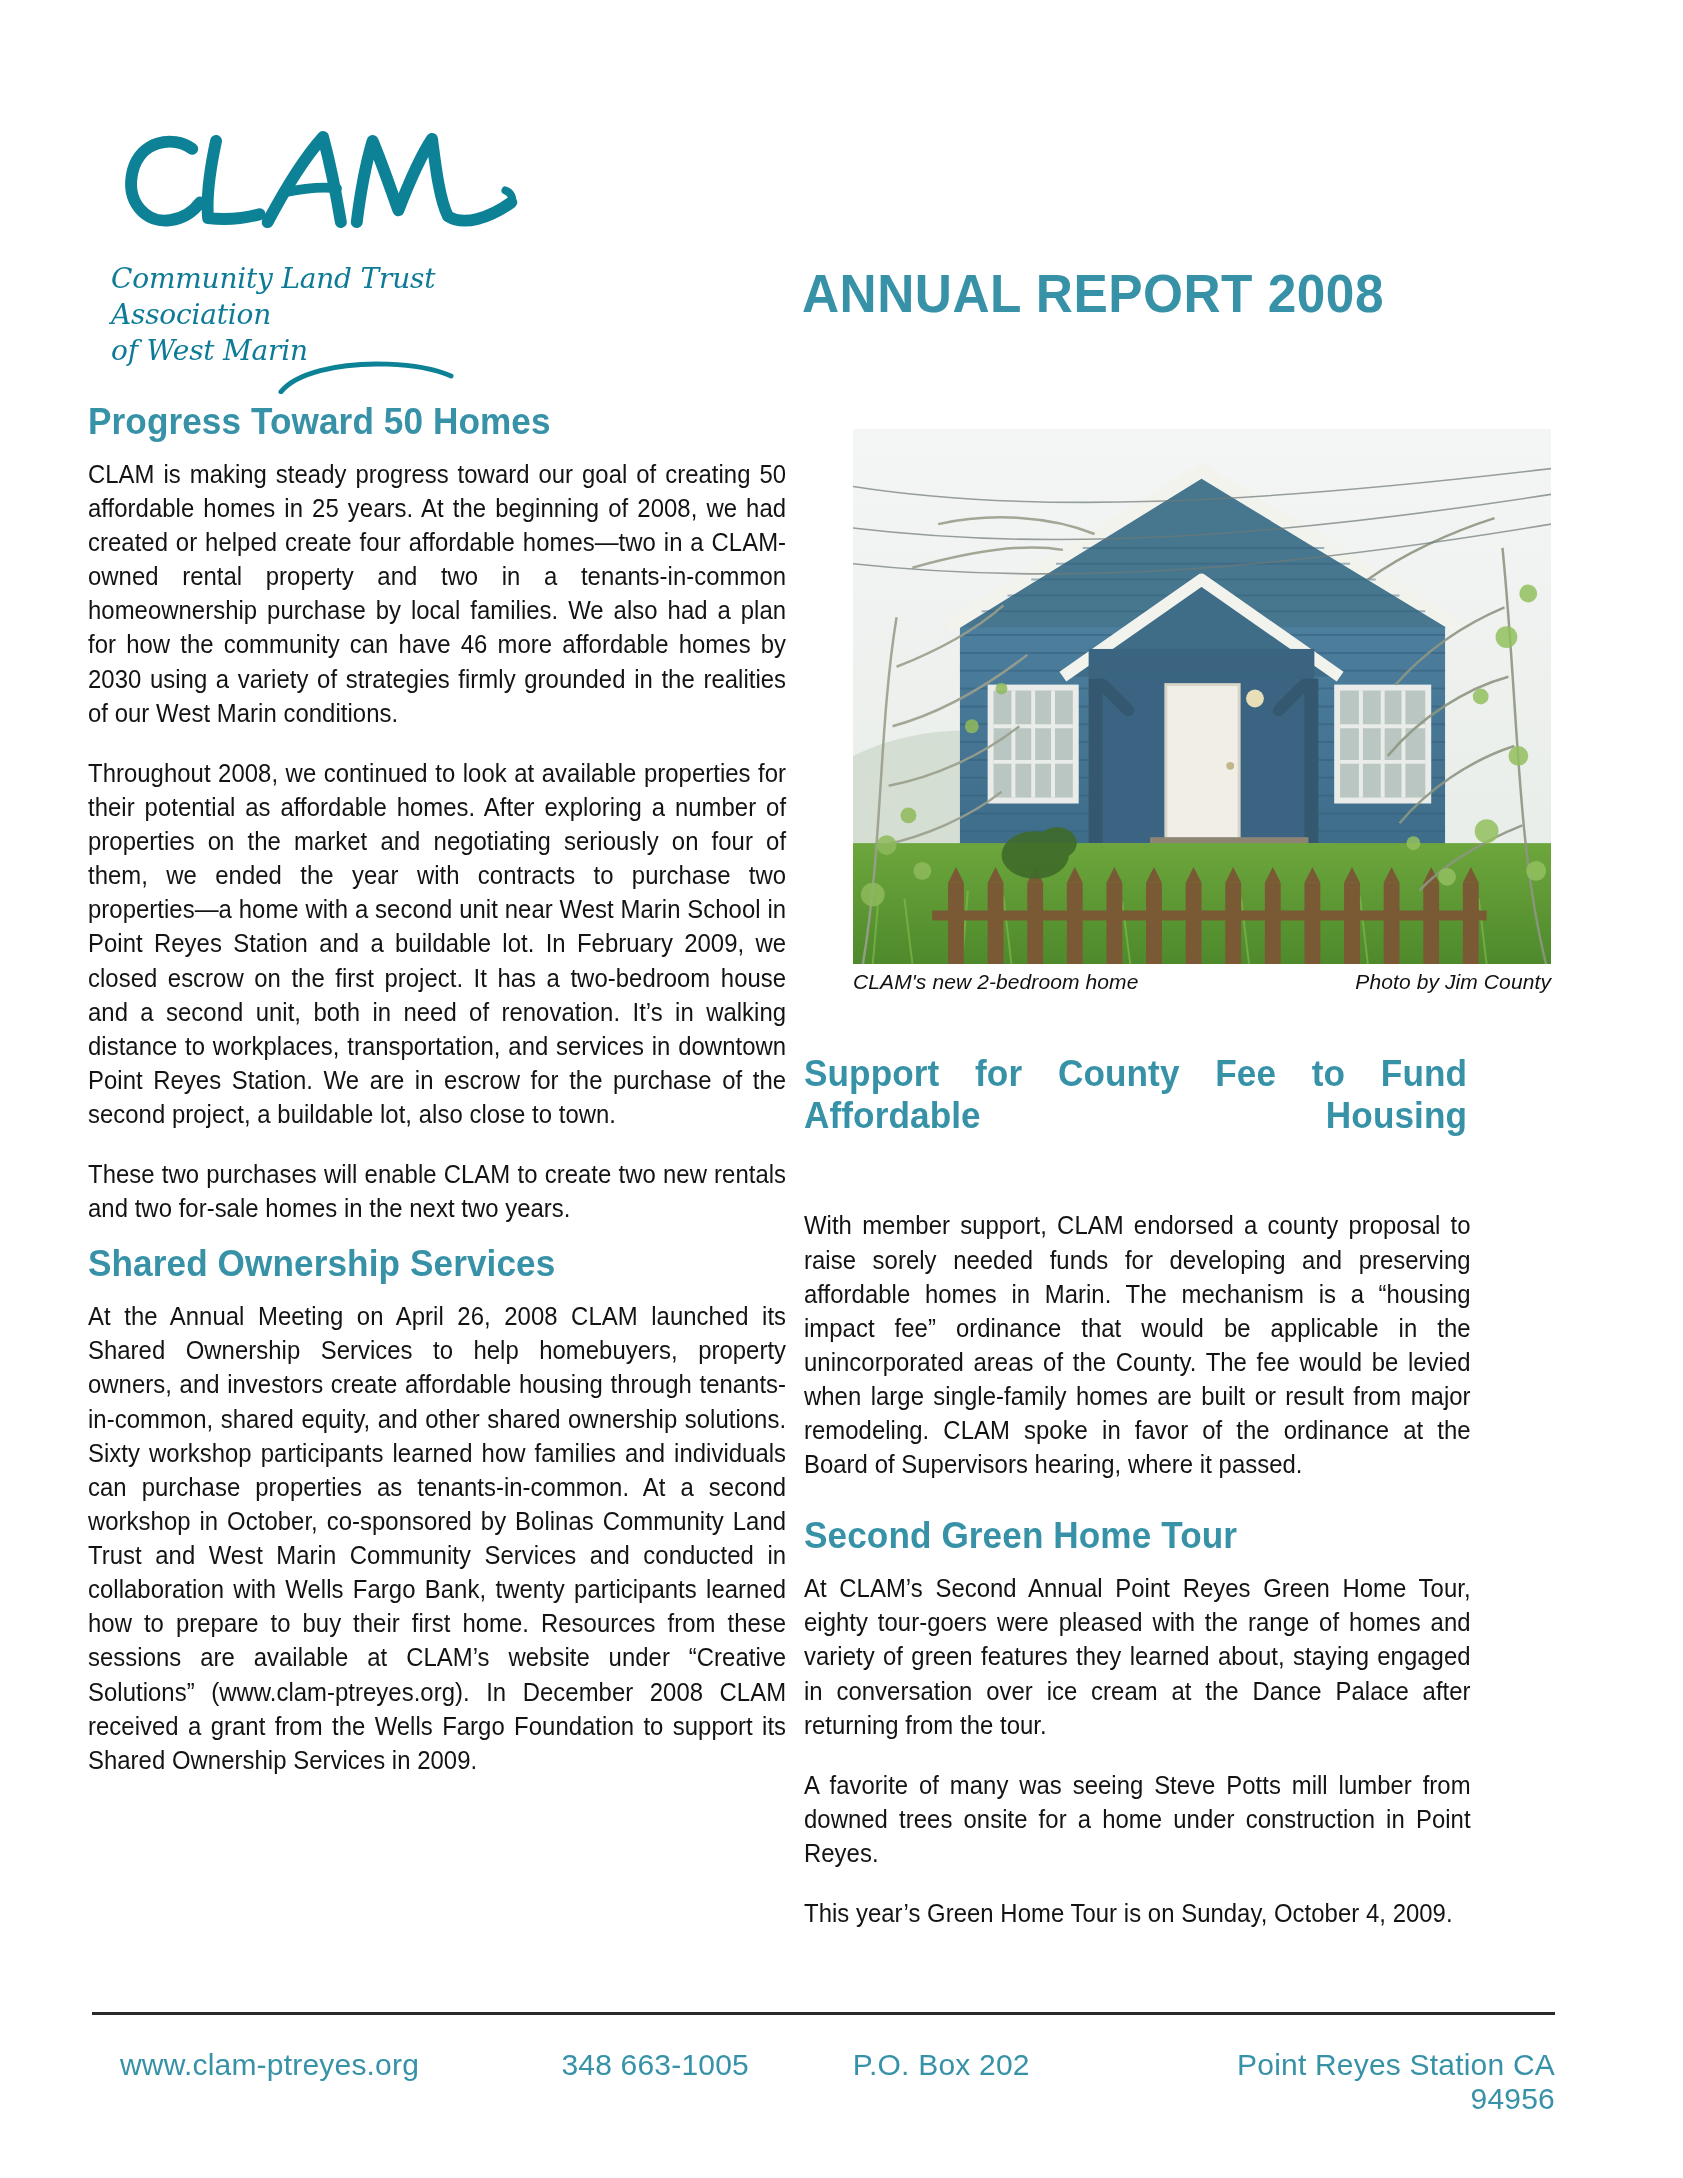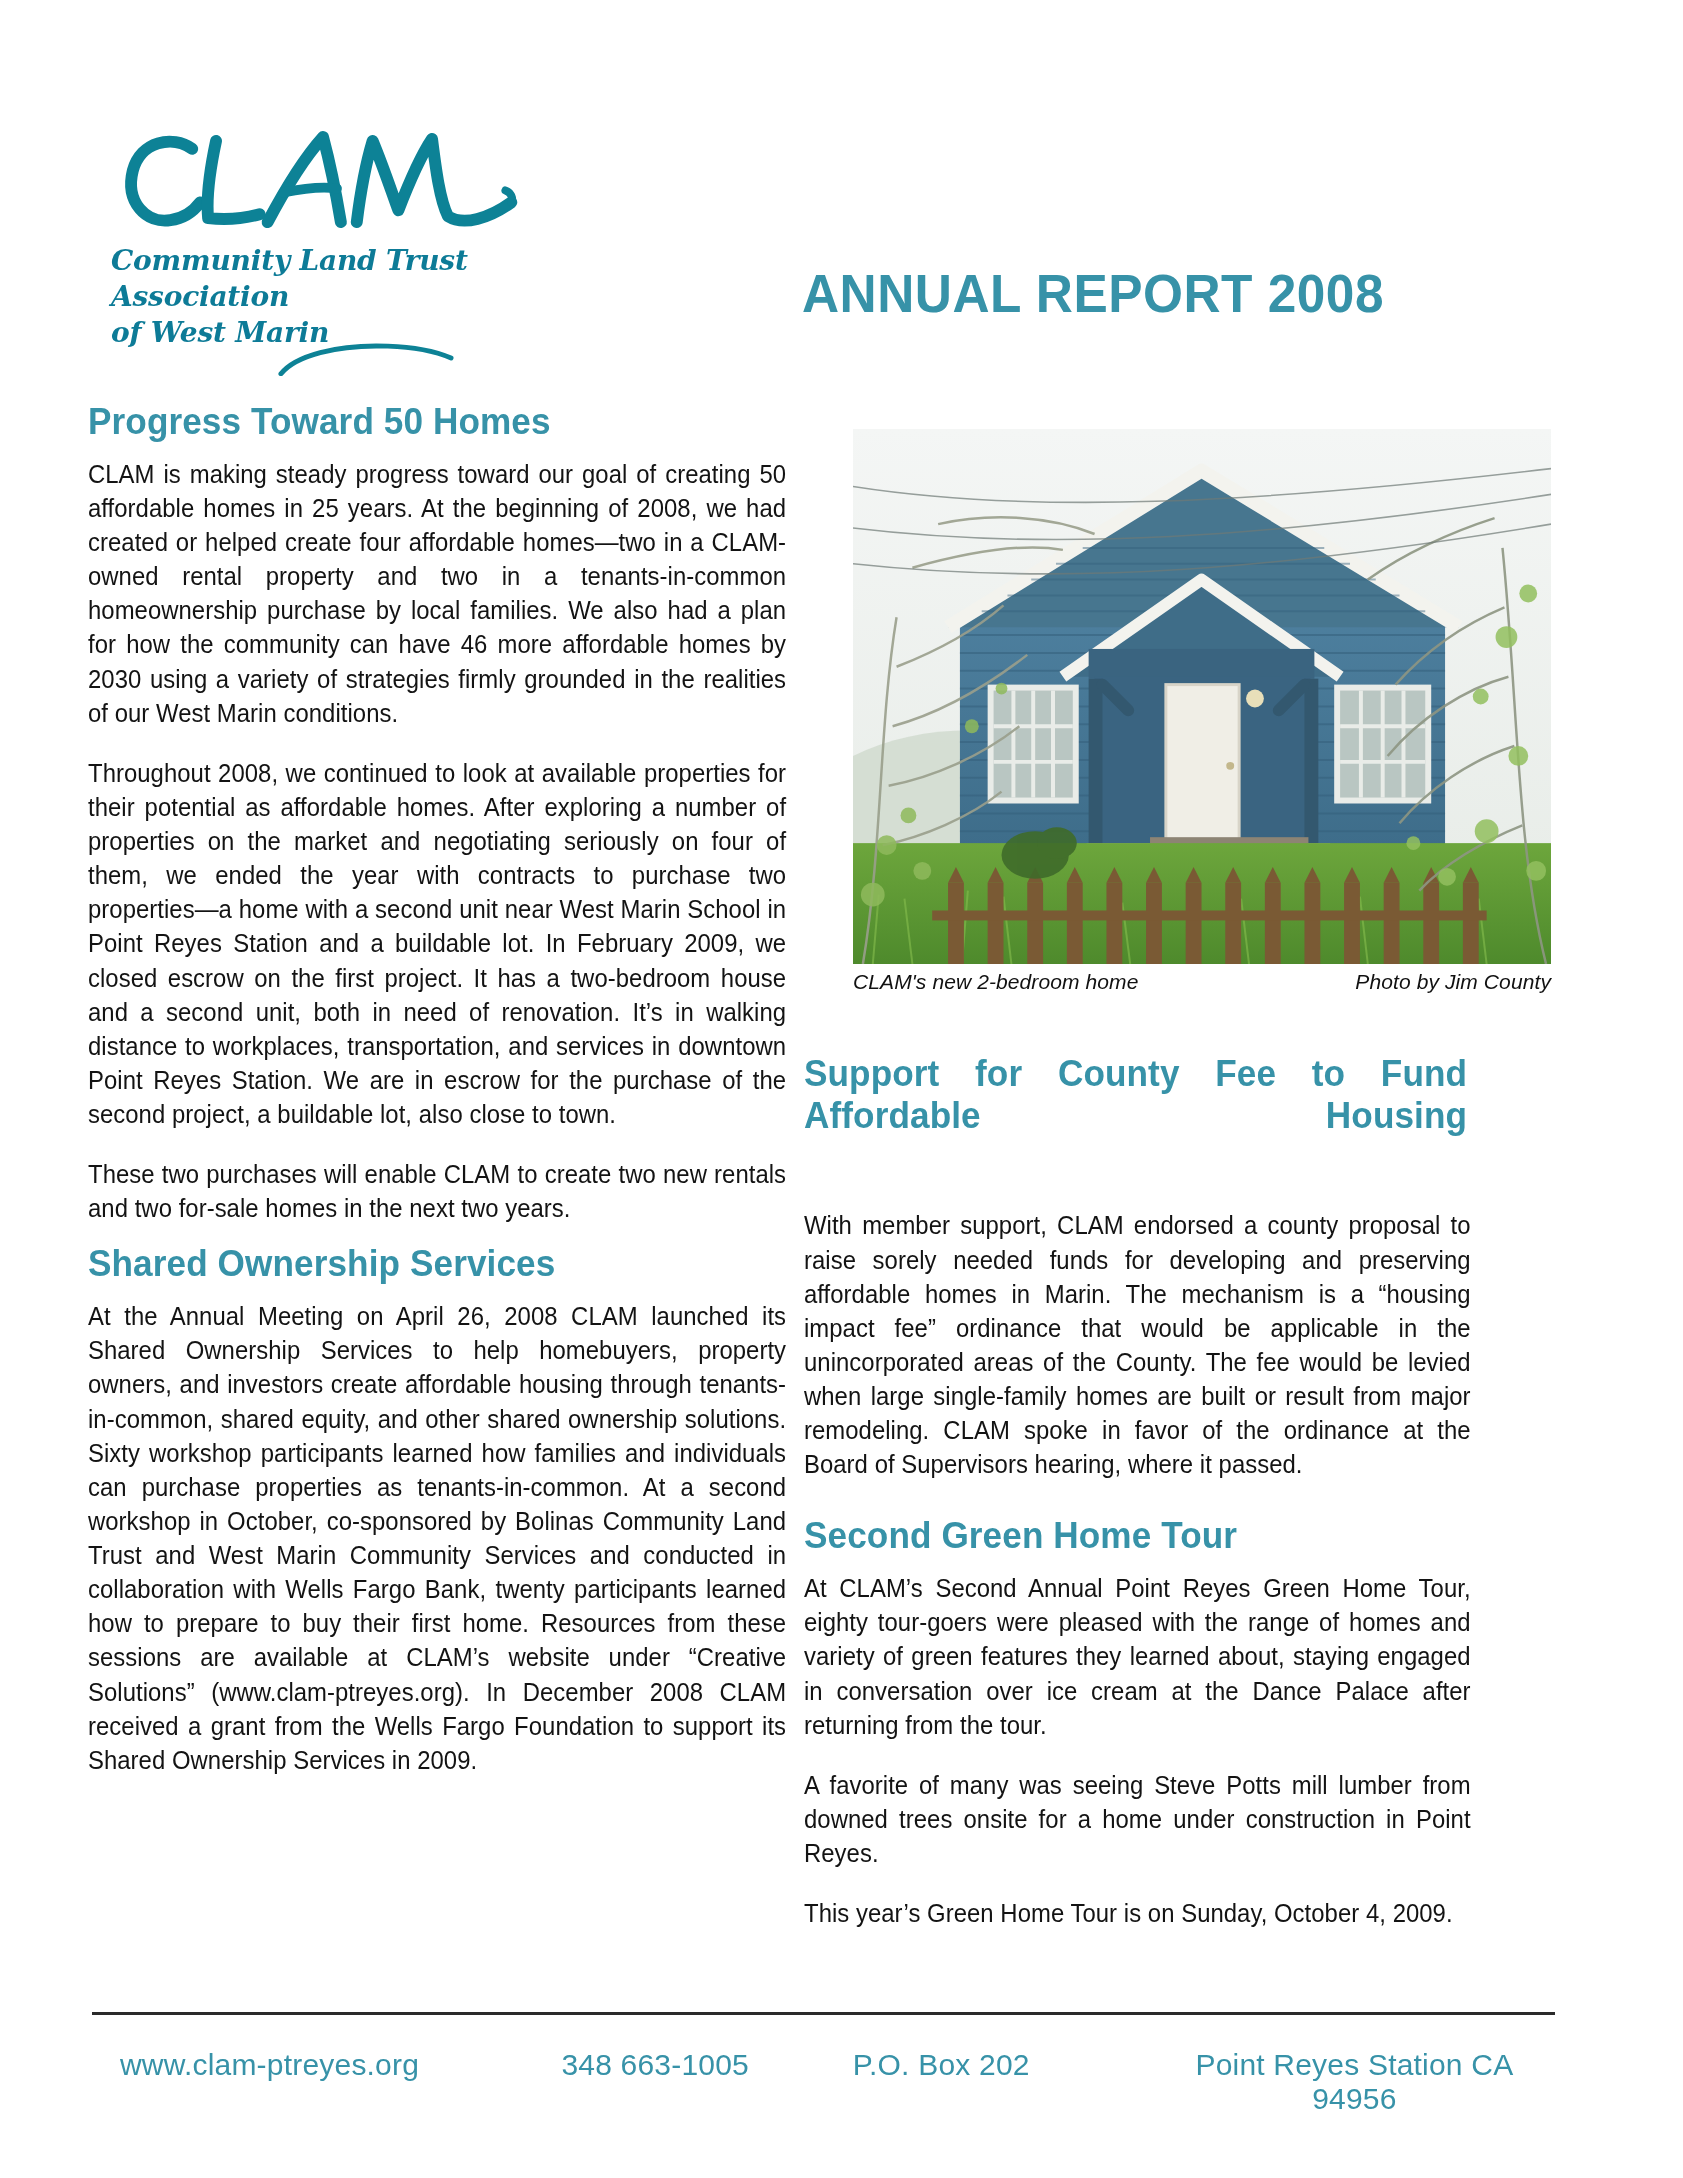"Community Land Trust Association" .logo-tagline { font-weight: 700 -> 400; margin-top: 2px -> 20px }
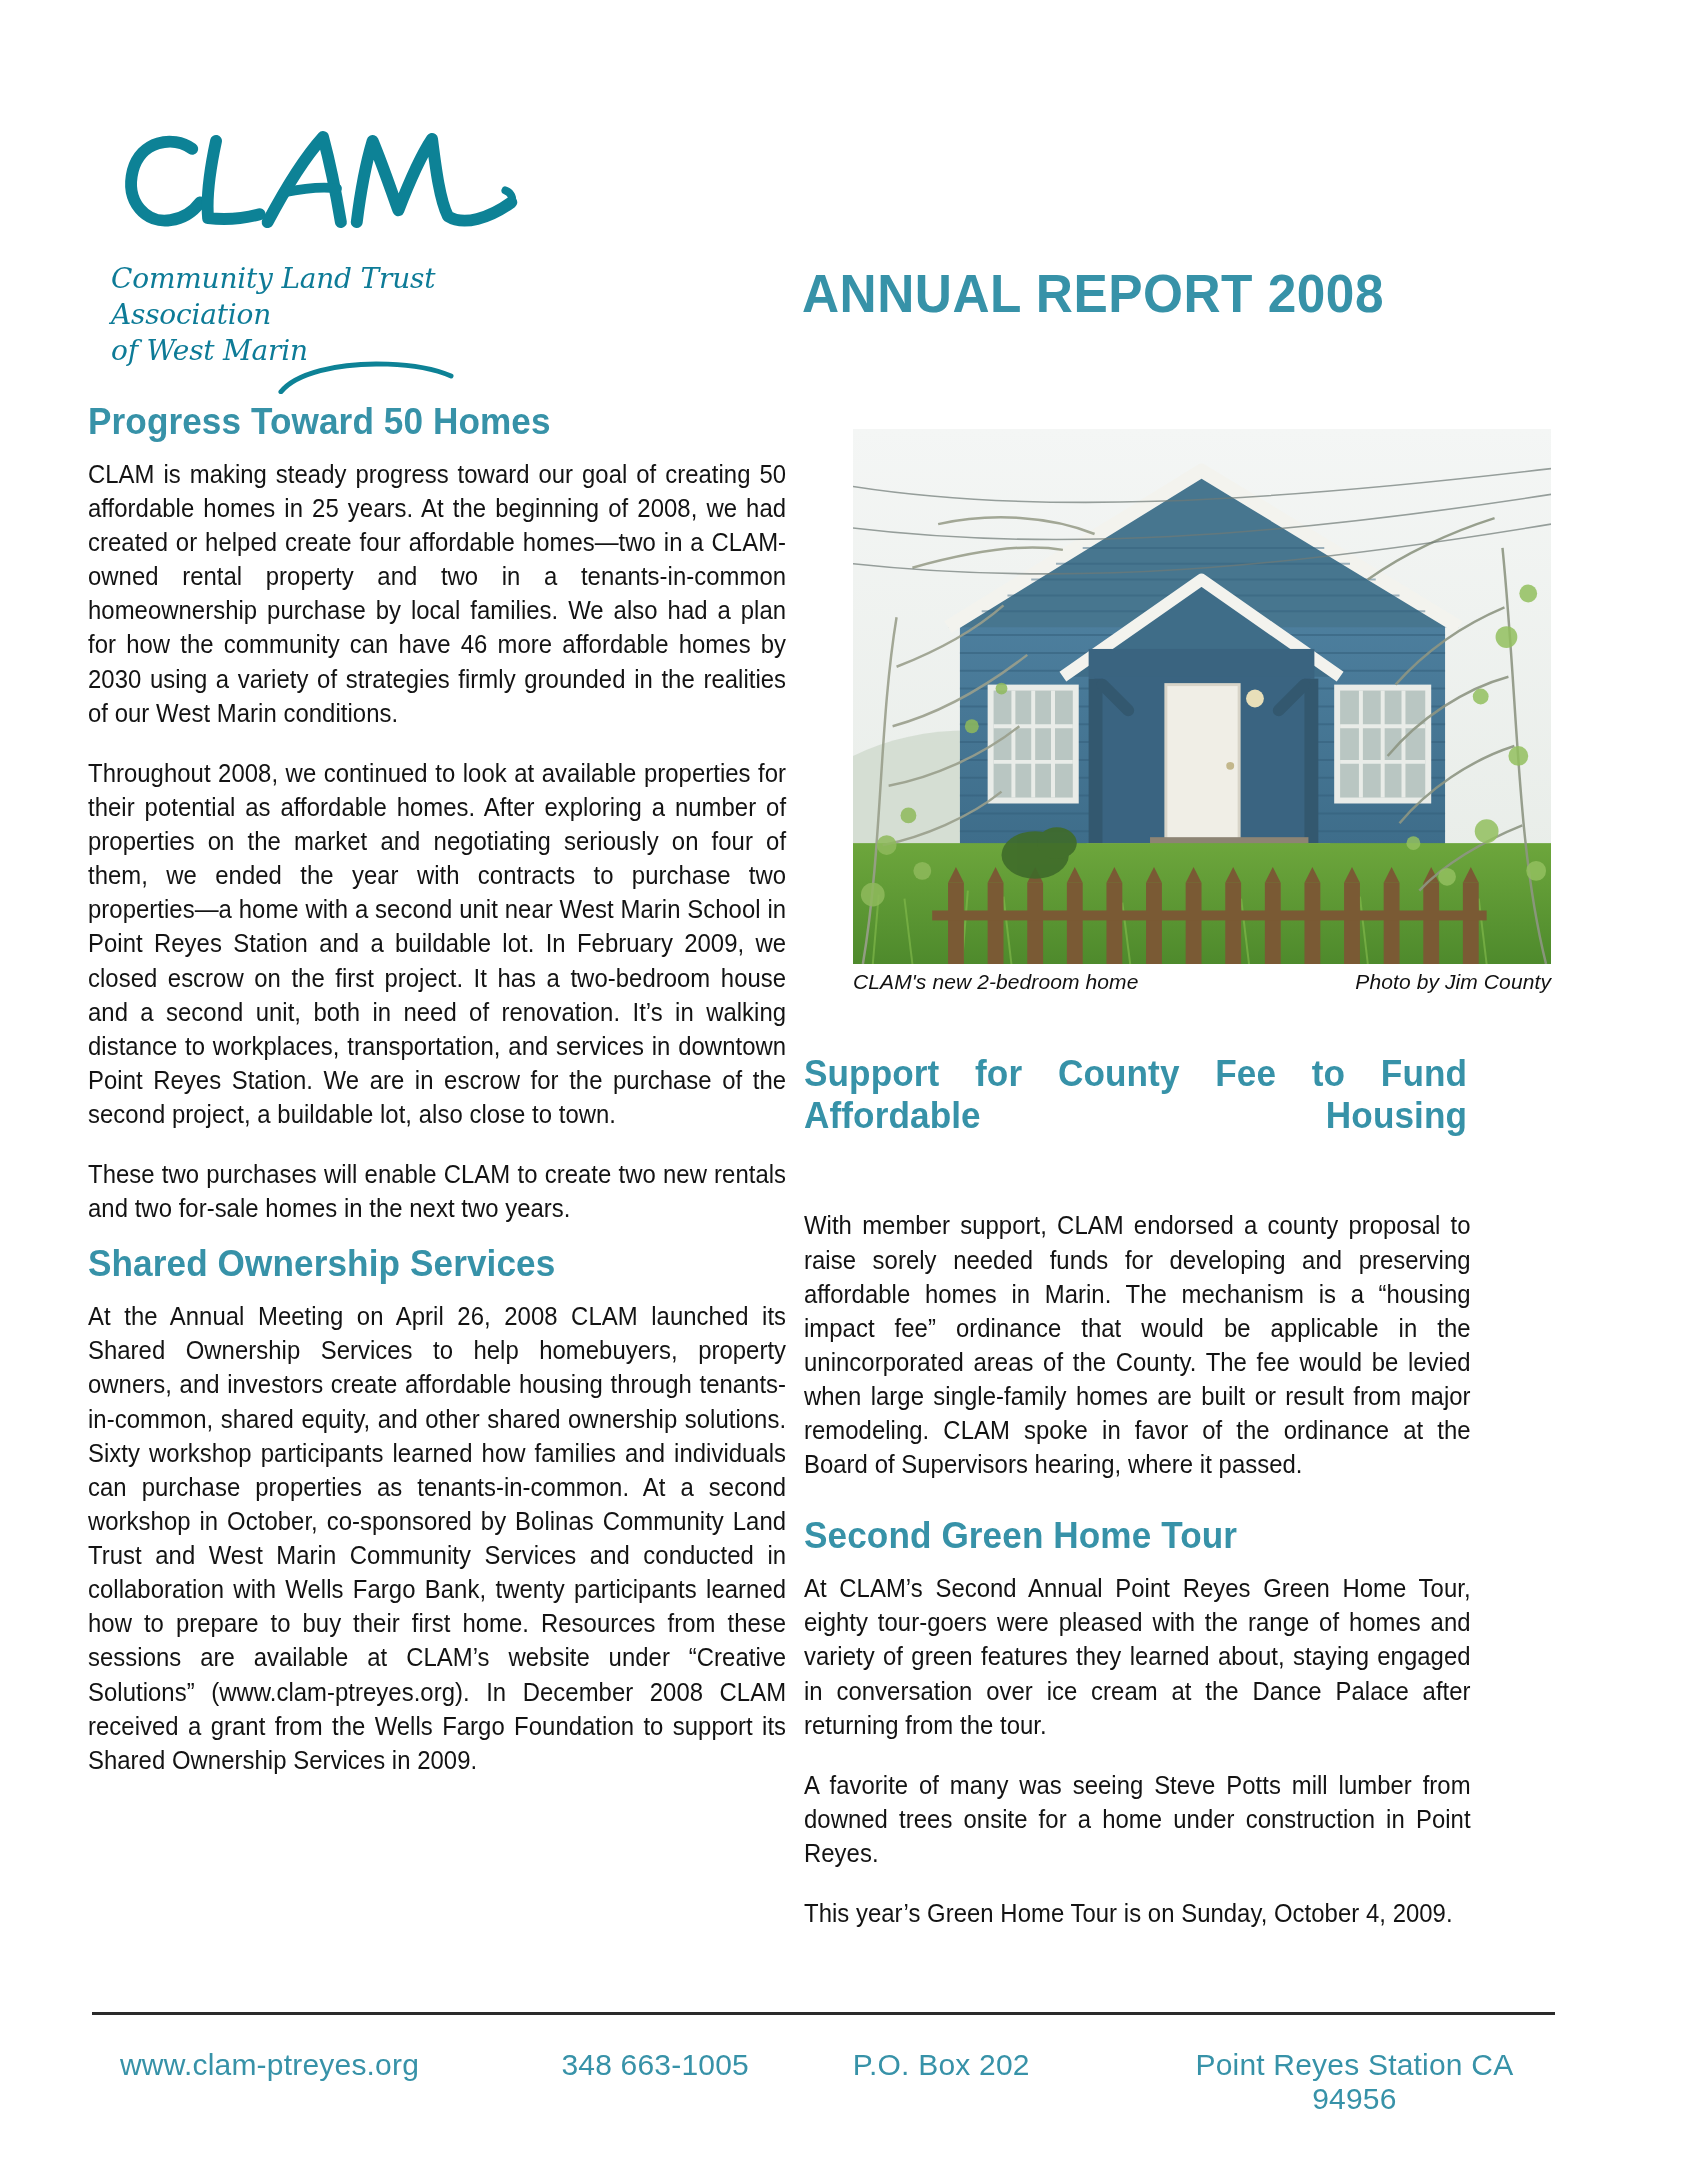"Point Reyes Station CA 94956" .fi-3 { text-align: center -> right }
